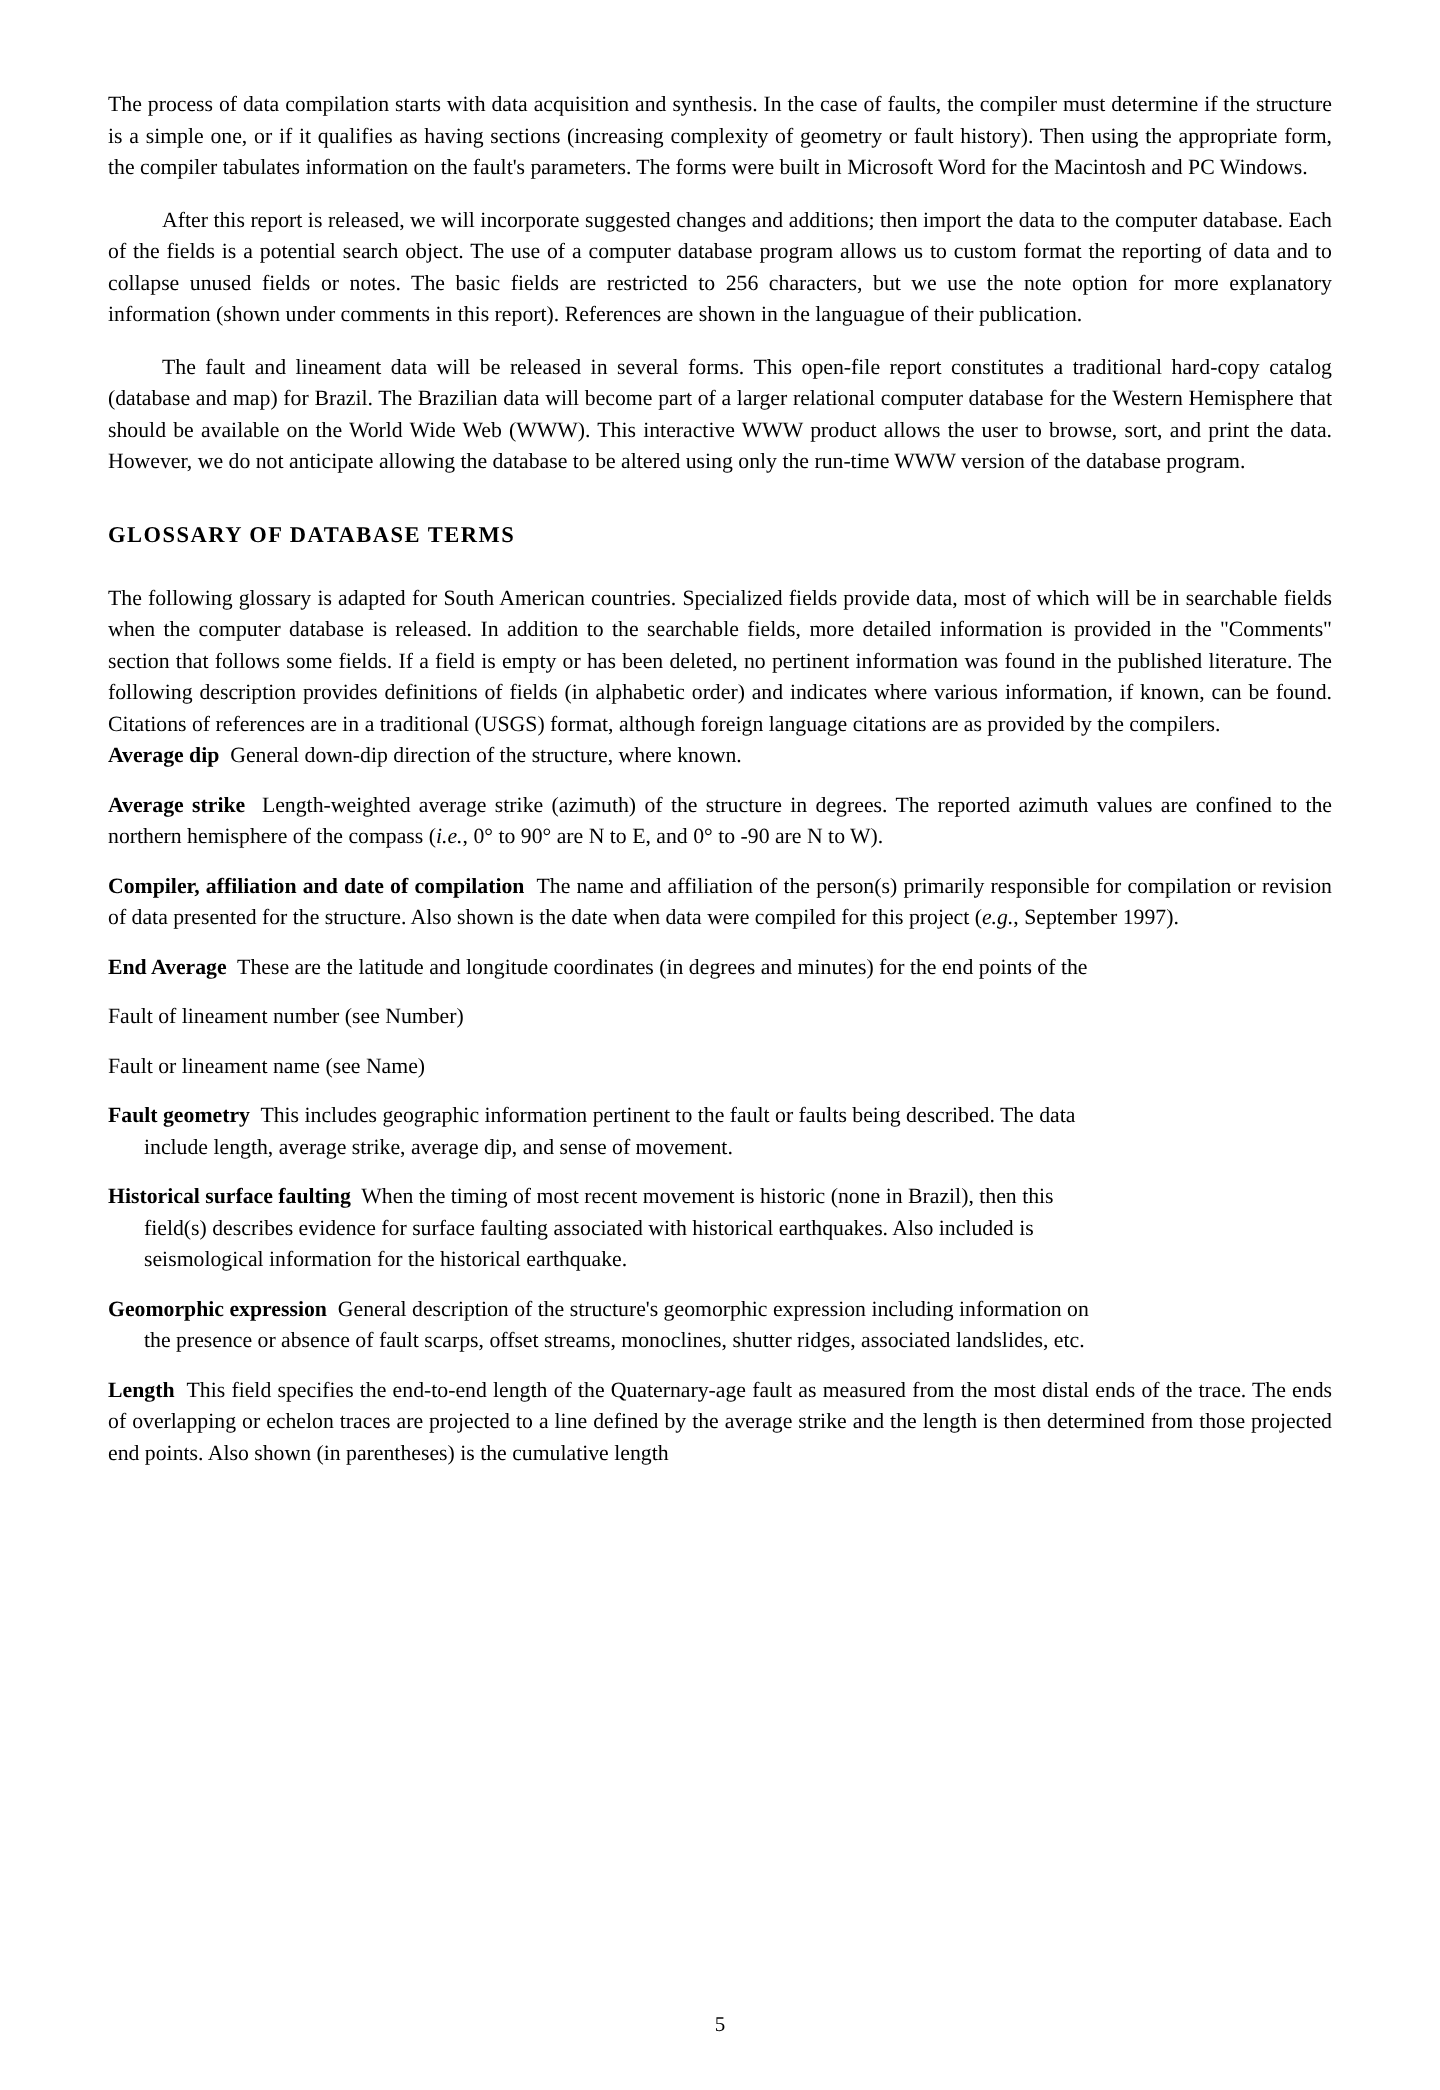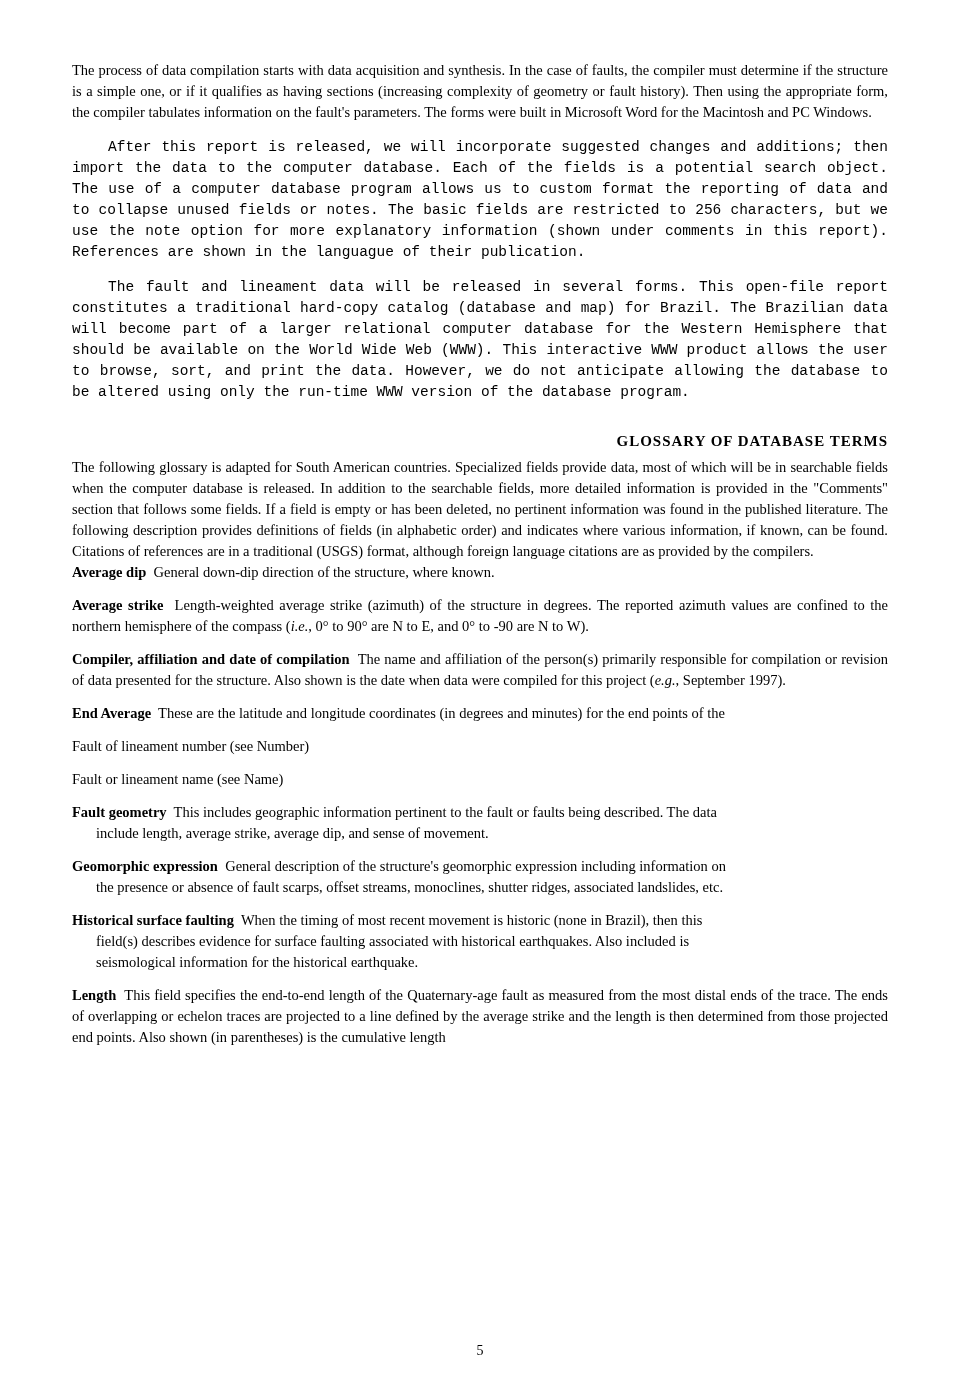"After this report is released," .paragraph-indented { font-family: Liberation Mono, monospace -> none }
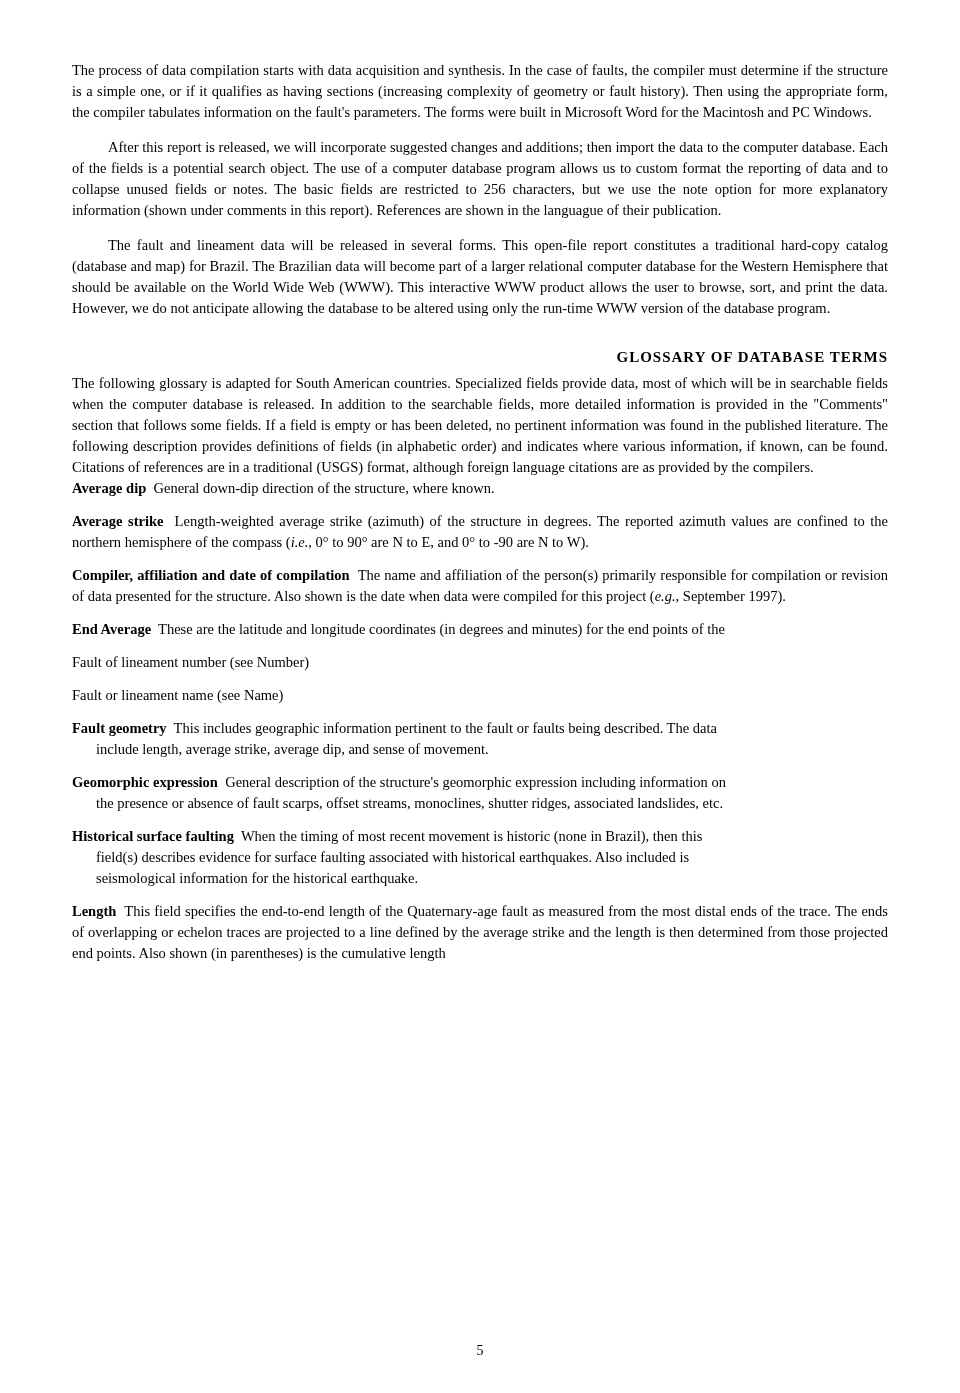"GLOSSARY OF DATABASE TERMS" .section-title { margin: 28px 0 4px 0 -> 28px 0 20px 0; text-align: right -> left }
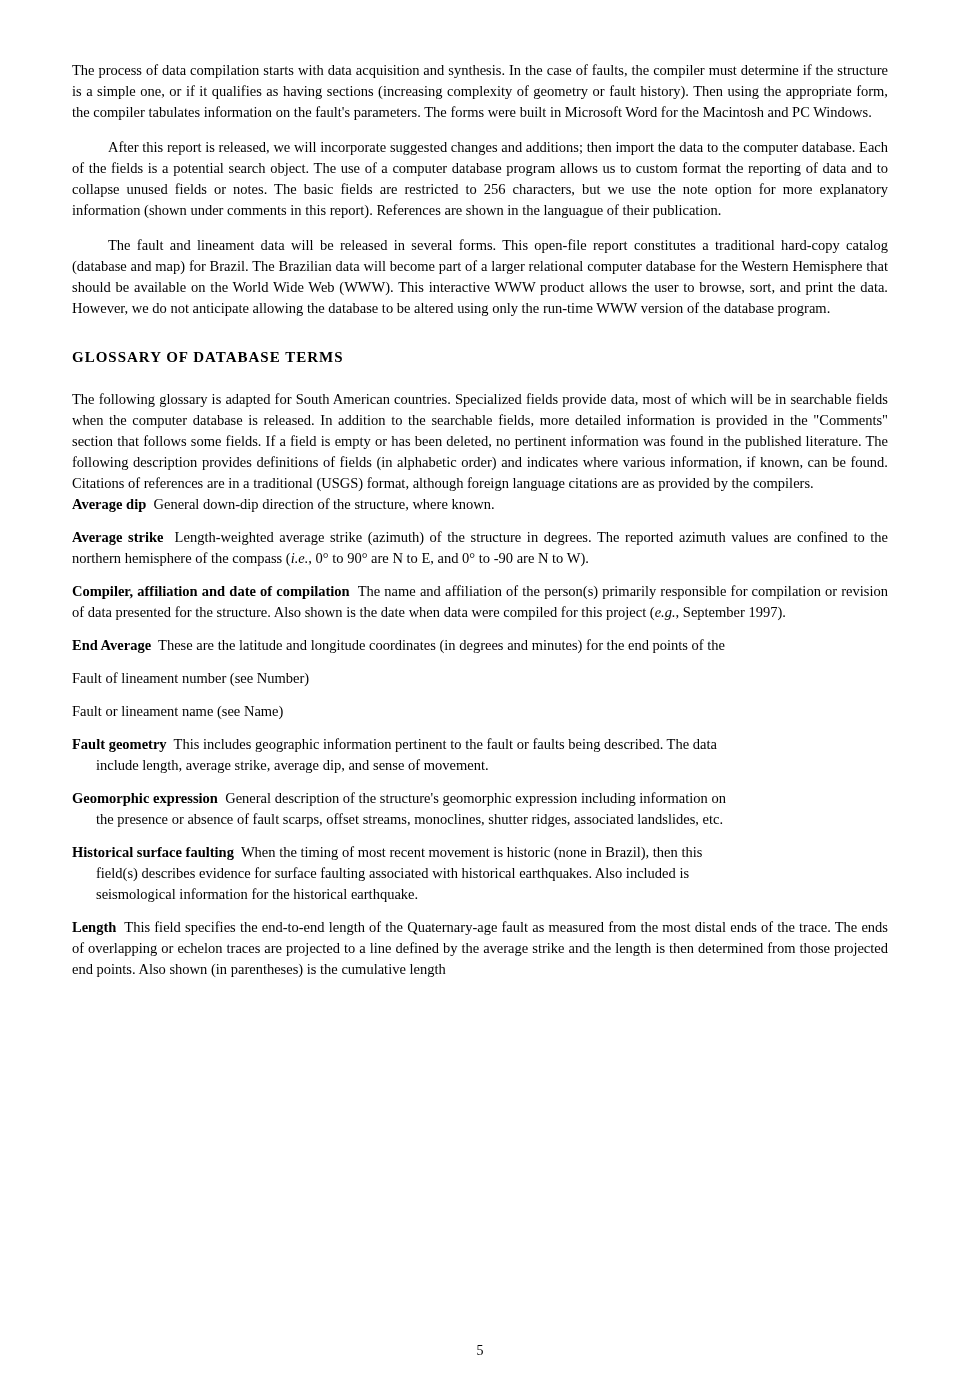"Geomorphic expression General" div.glossary-entry-block { order: before "Historical surface faulting When the" -> after "Historical surface faulting When the" }
